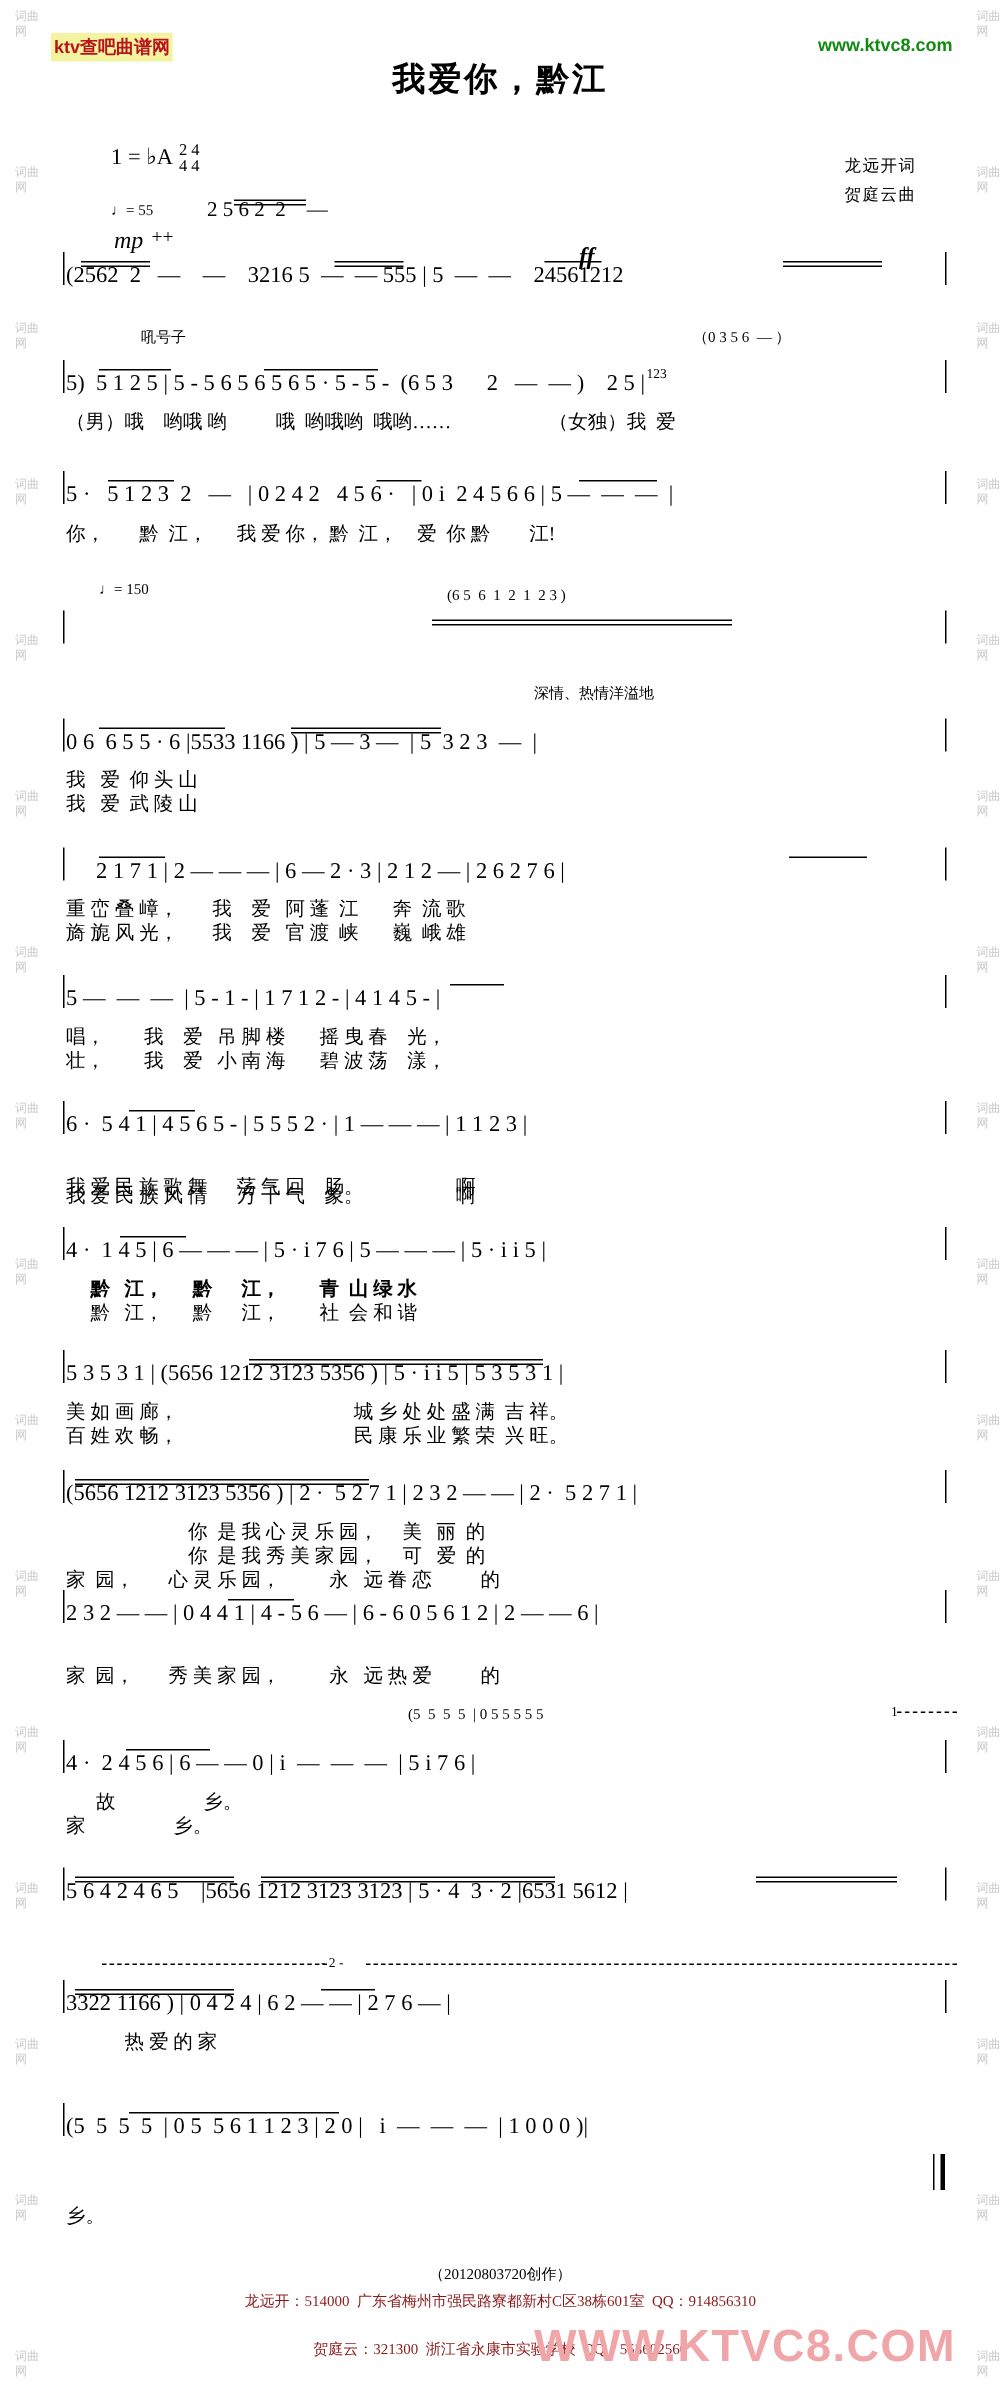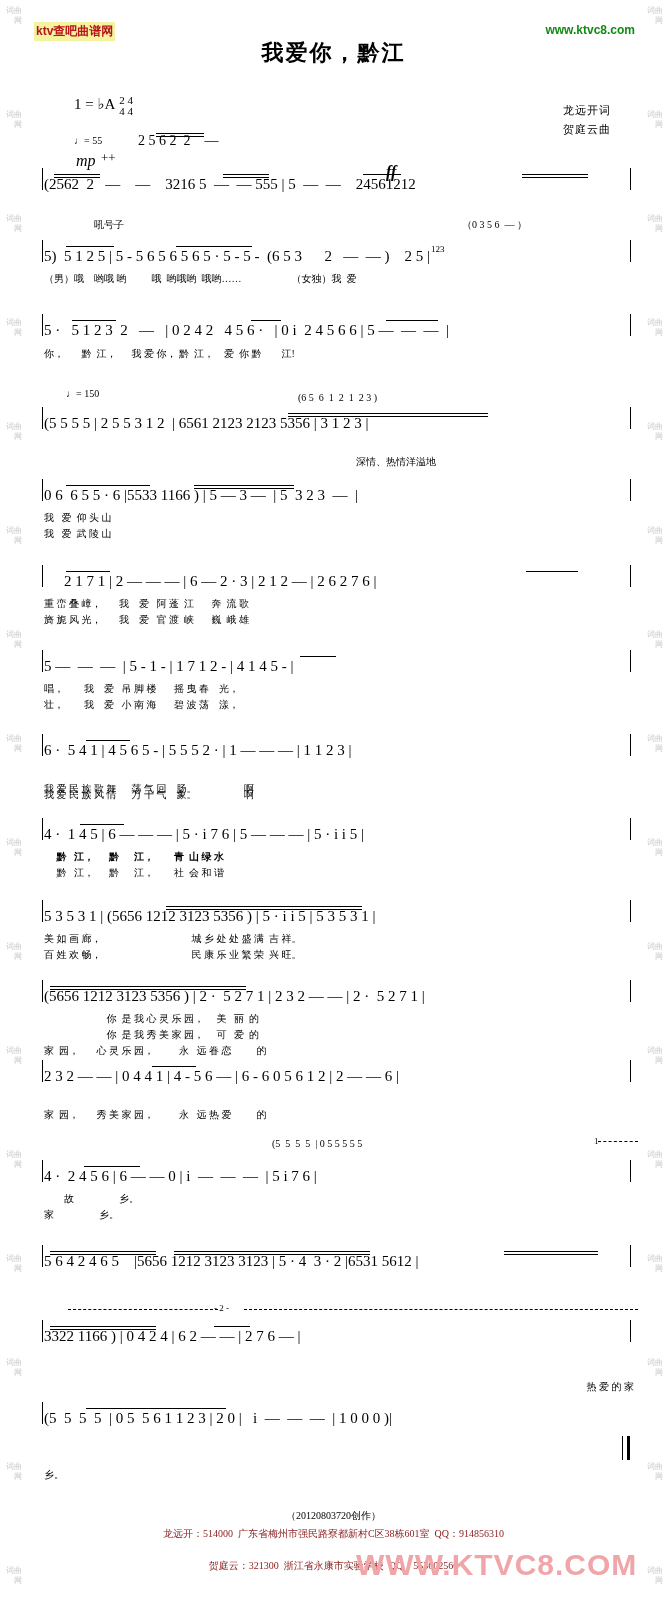"词曲网" .wm { padding-left: none -> 10px; text-align: right -> left }
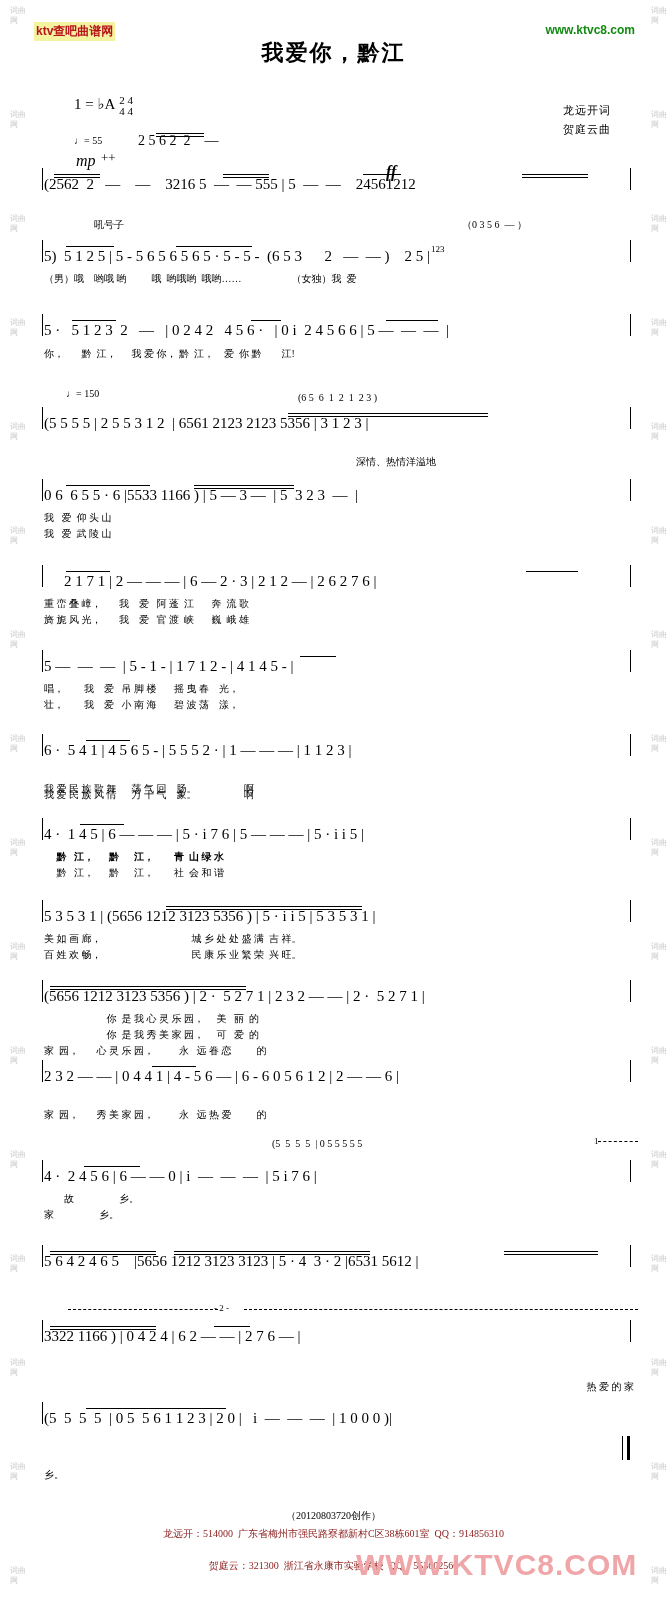"（男）哦 哟哦 哟 哦 哟哦哟" .lyr { font-size: 10px -> 13px }
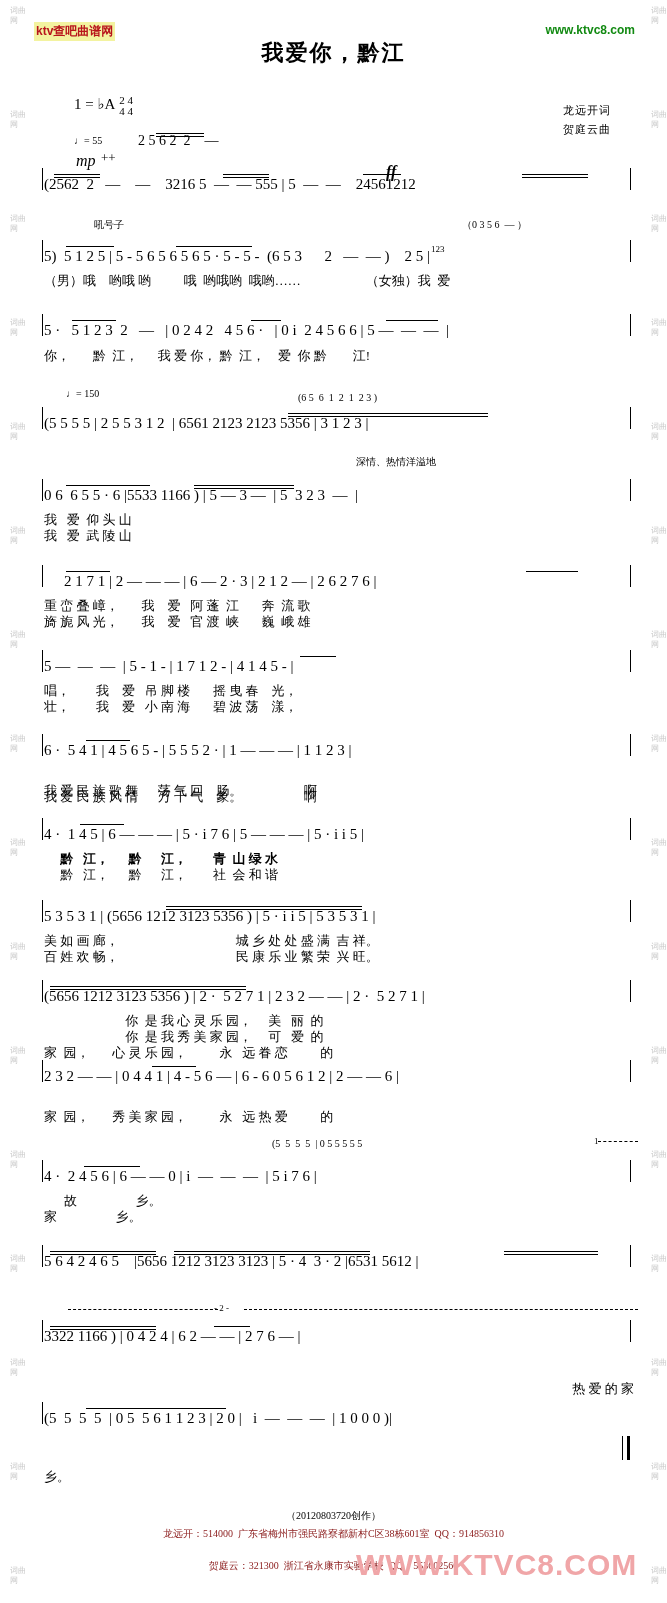"(5 5 5 5 | 2" div.mline { html: <div>(5 5 5 5 | 2 5 5 3 1 2 | 6561 2123 2123 5356 | 3 1 2 3 |</div> -> none }
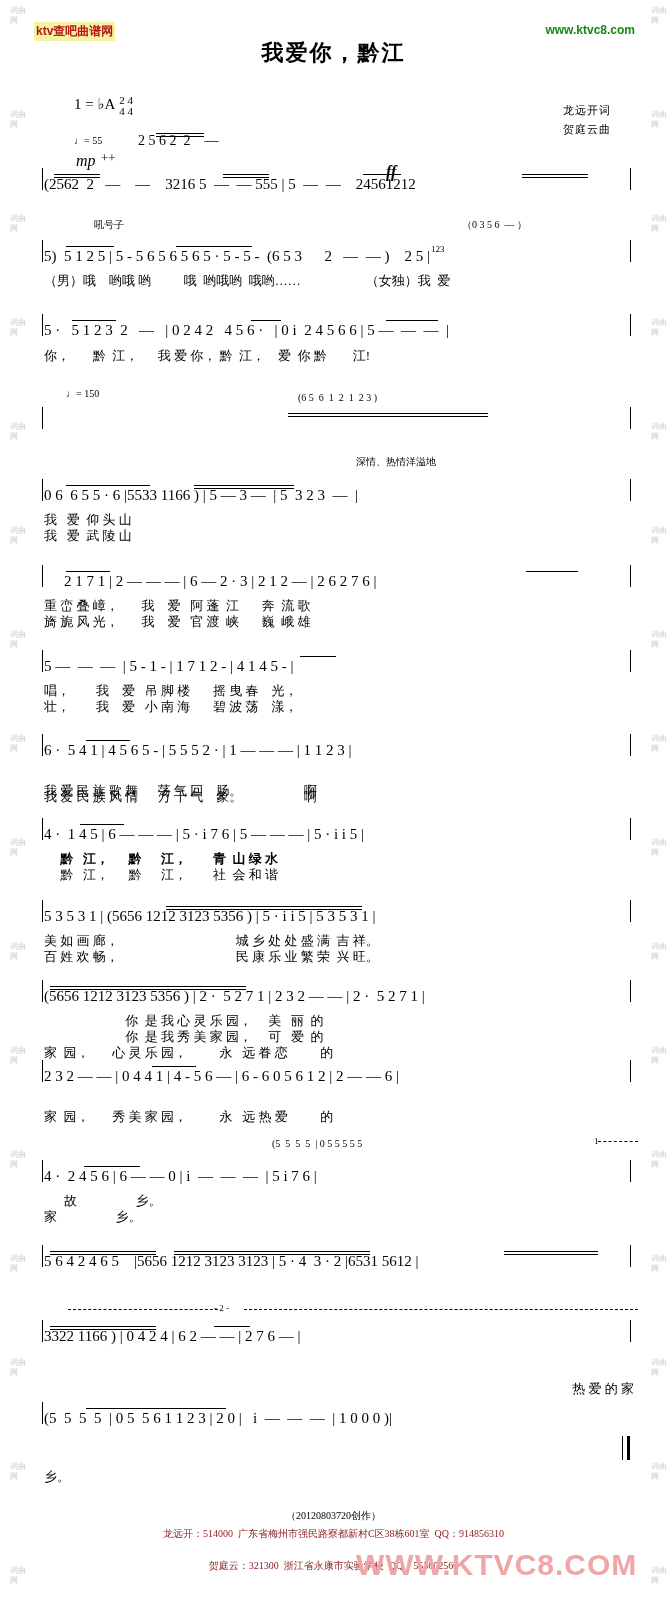"热 爱 的 家" div.lyr { text-align: right -> none; top: 1380px -> 1352px }
